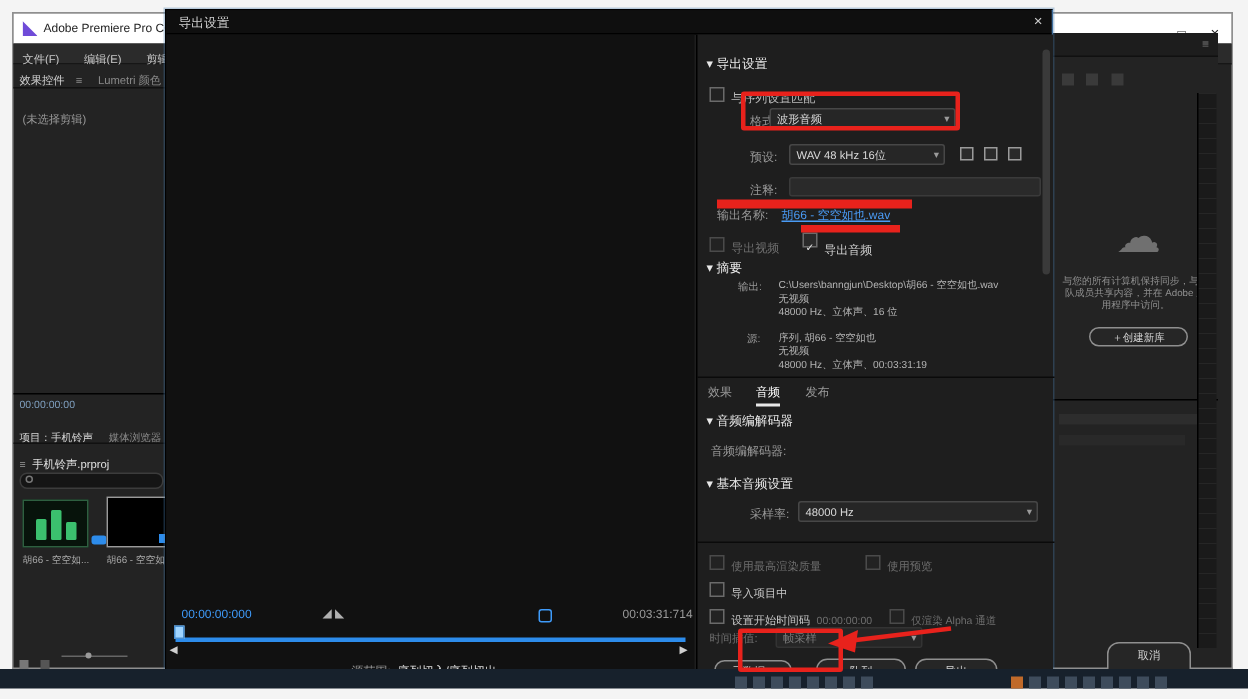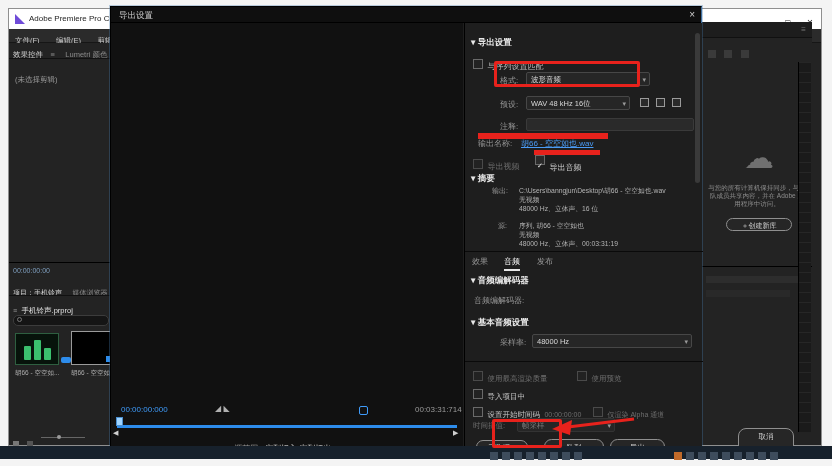"▾ 导出设置" .hdr { font-weight: bold -> normal }
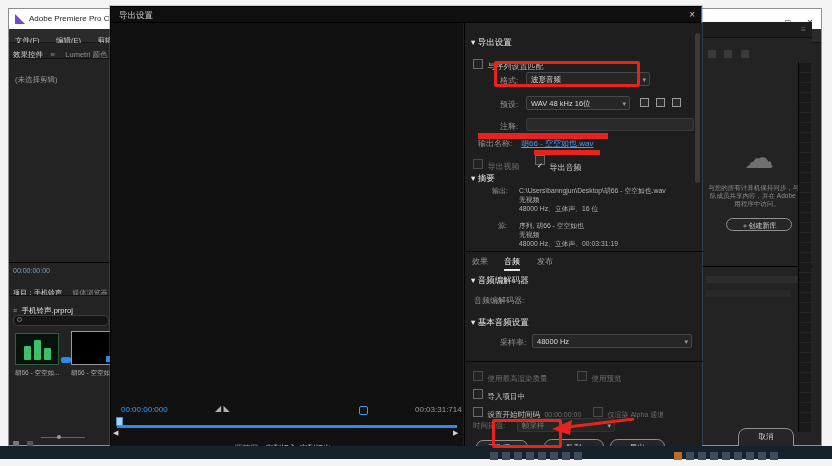"波形音频" div.abs { left: 61px -> 48px }
